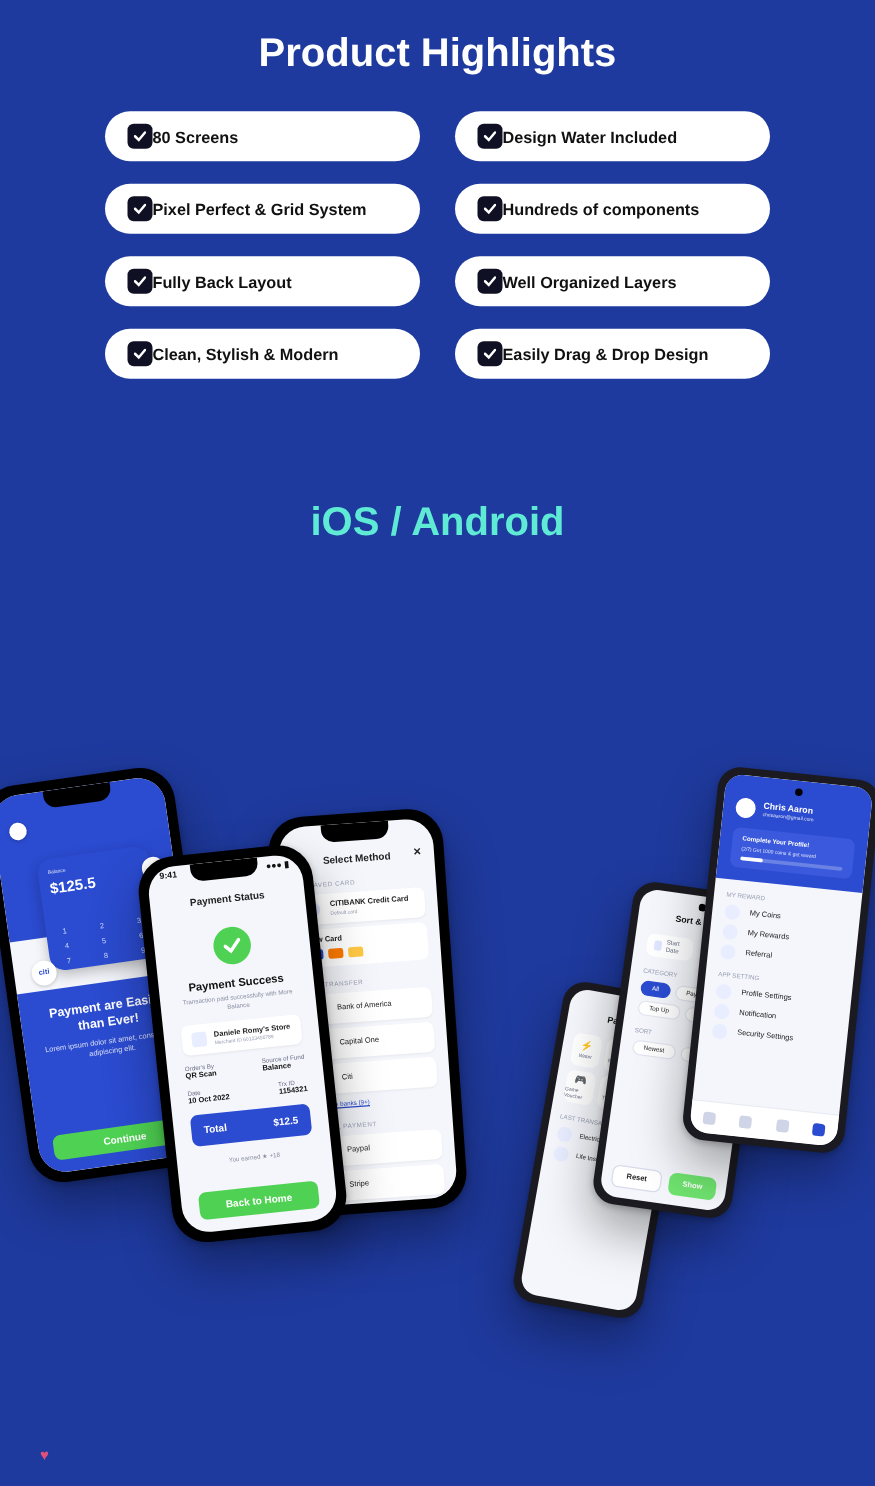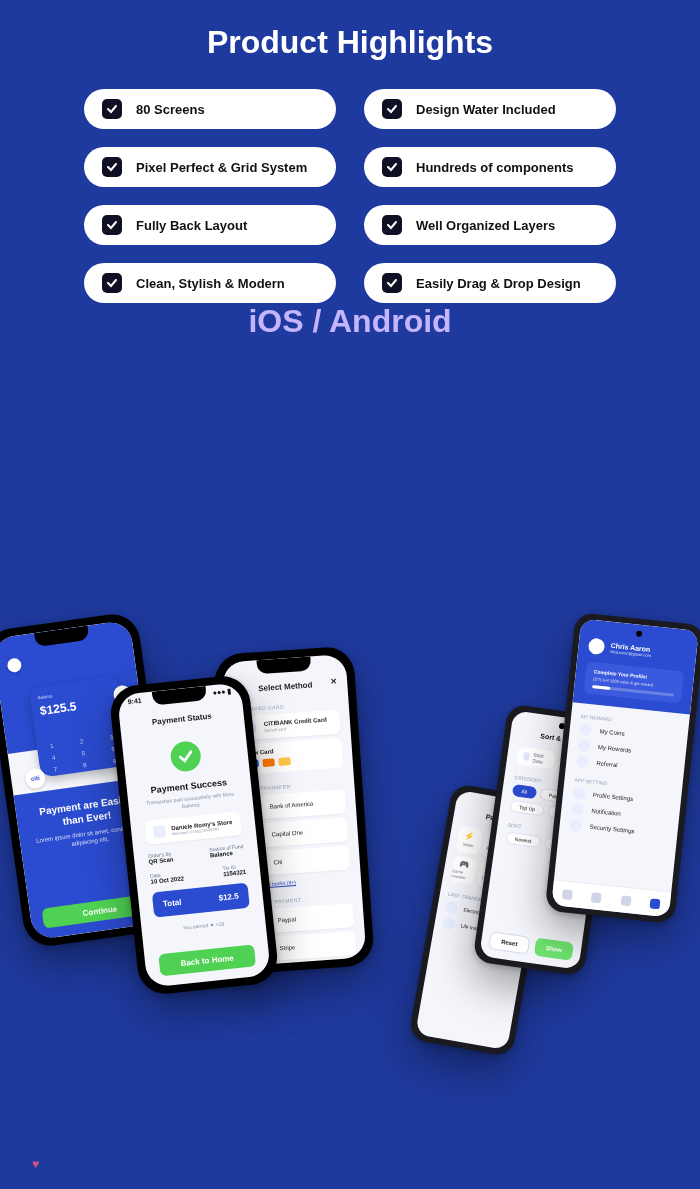"80 Screens" .pill { gap: 14px -> 0 }
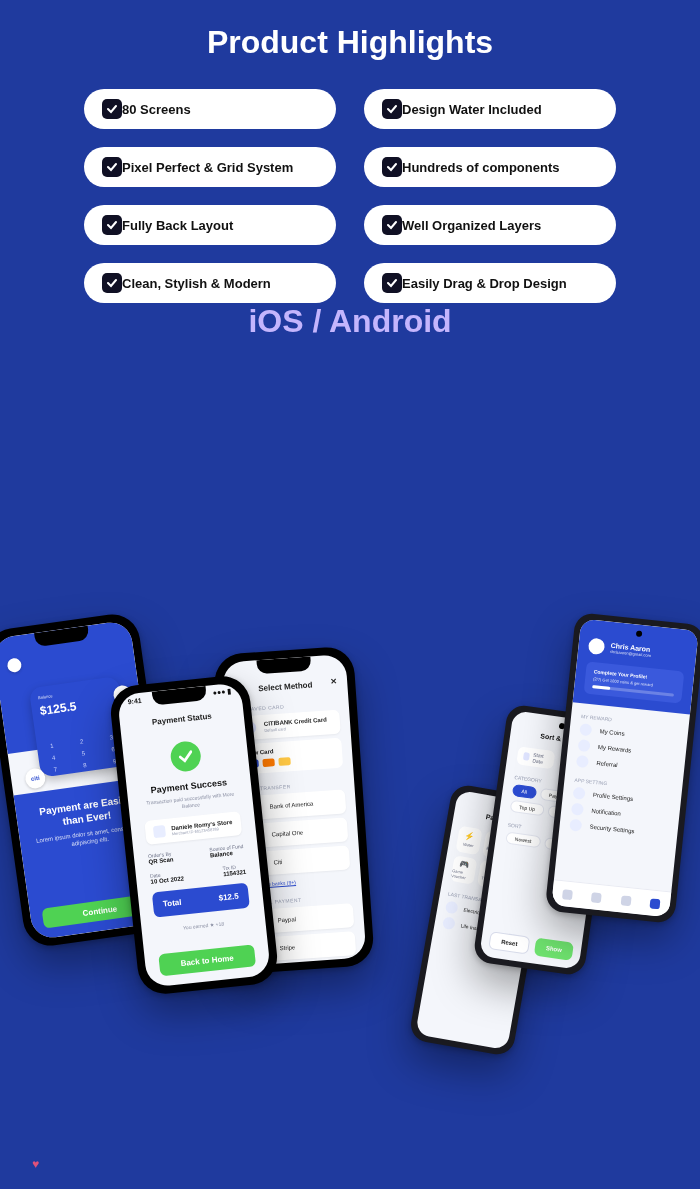"iOS / Android" .platforms-title { color: #c4b5fd -> #5eead4; margin-top: none -> 96px }
